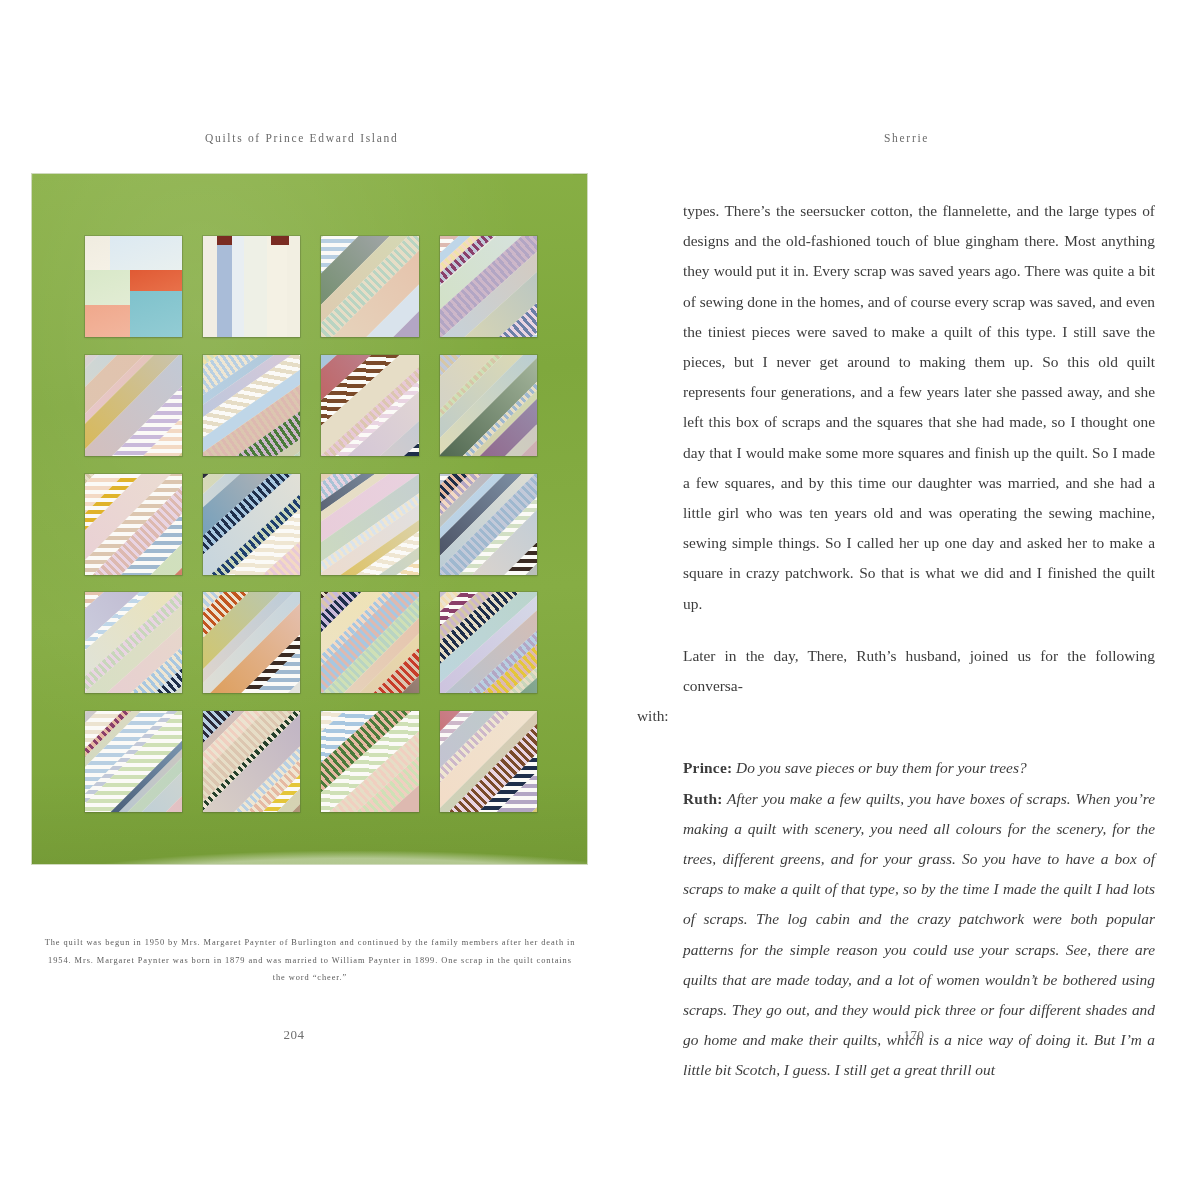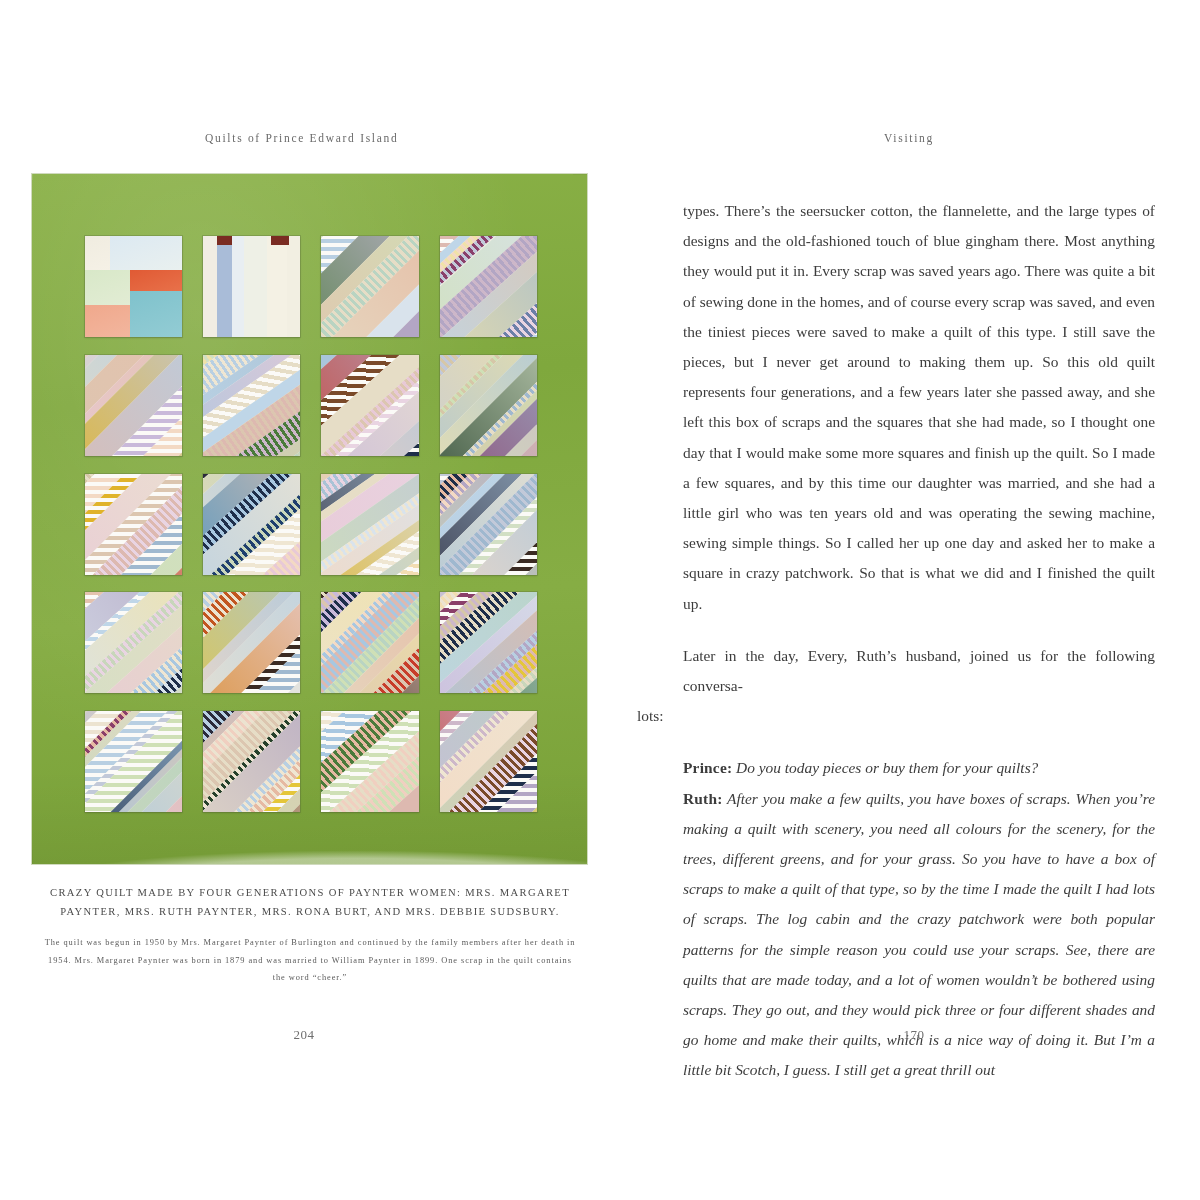"Visiting" div.runhead { text: Visiting -> Sherrie }
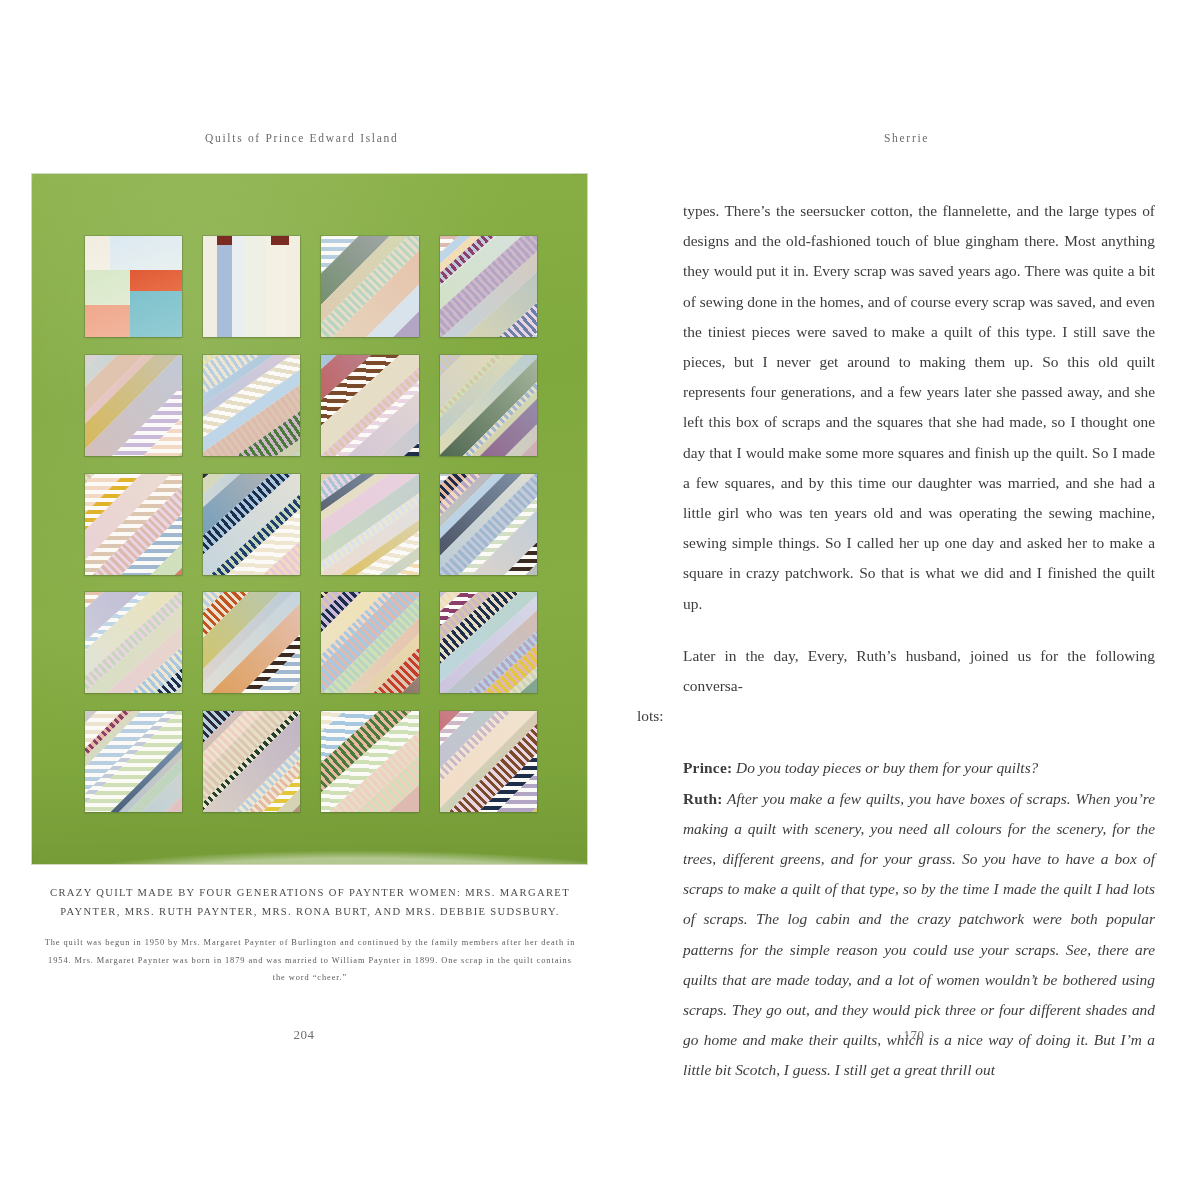"Later in the day, Every," p.body { text: Every -> There }
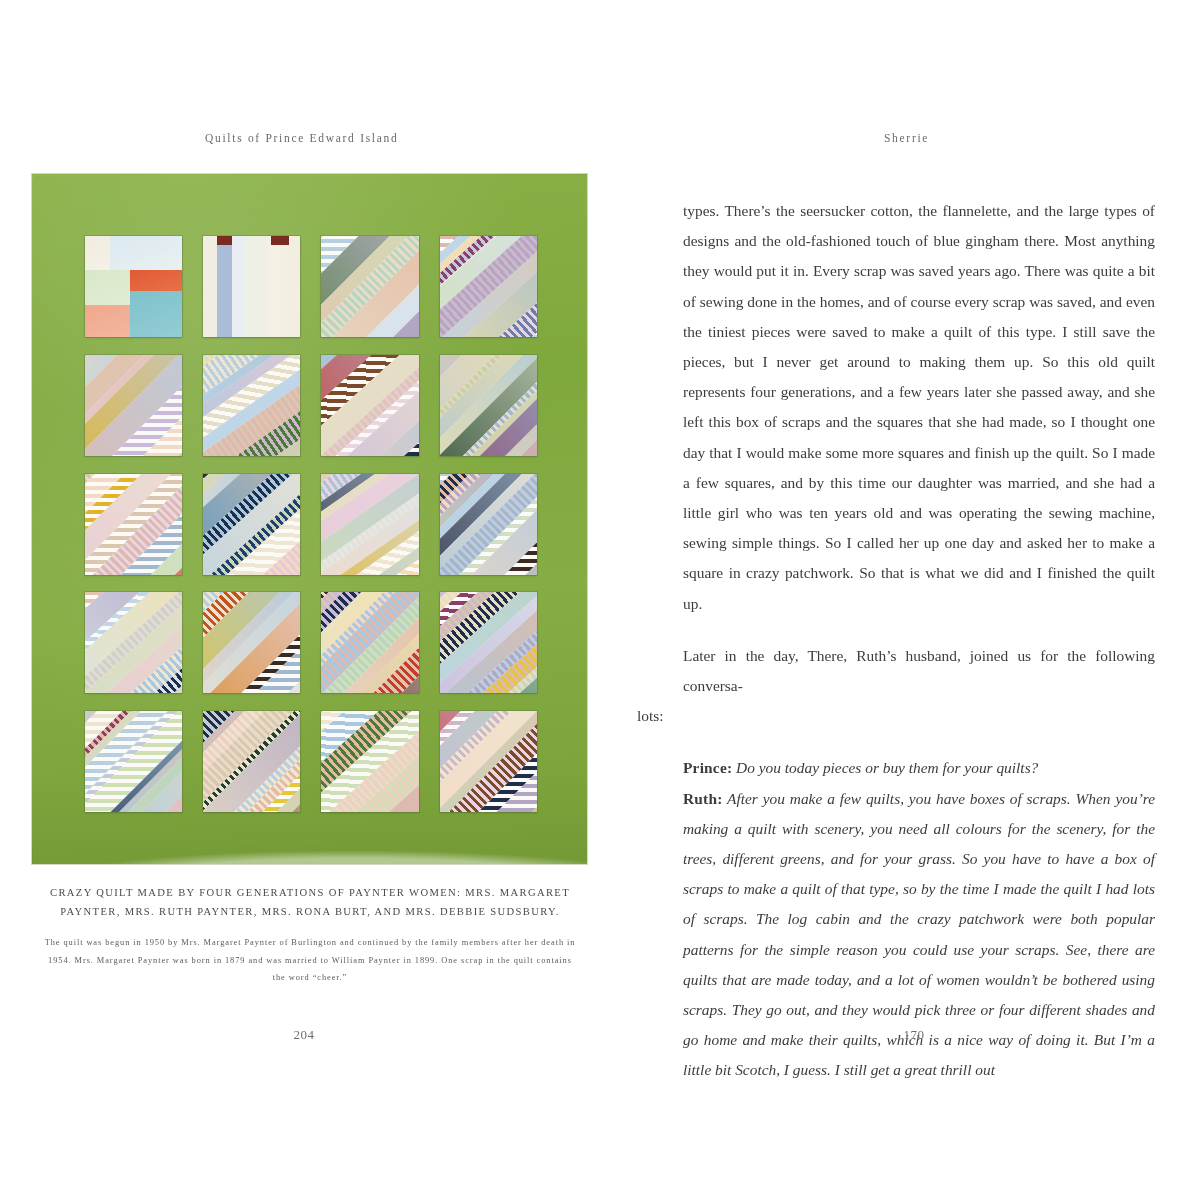"lots:" p.hang { text: lots -> with }
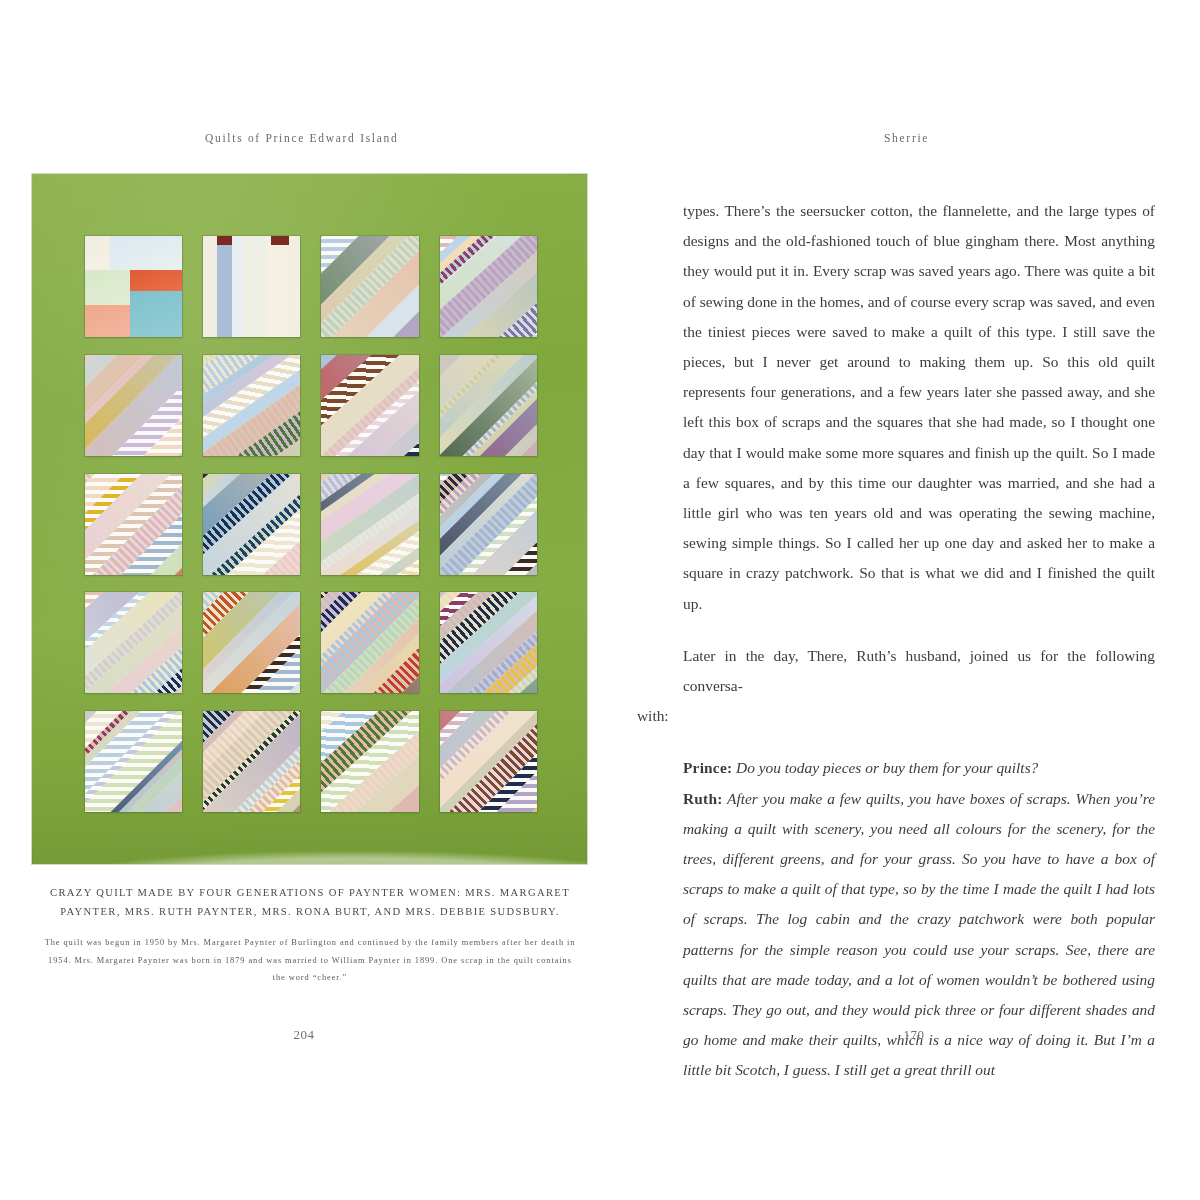"Do you today pieces or" span { text: today pieces or buy them for your quilts -> save pieces or buy them for your trees }
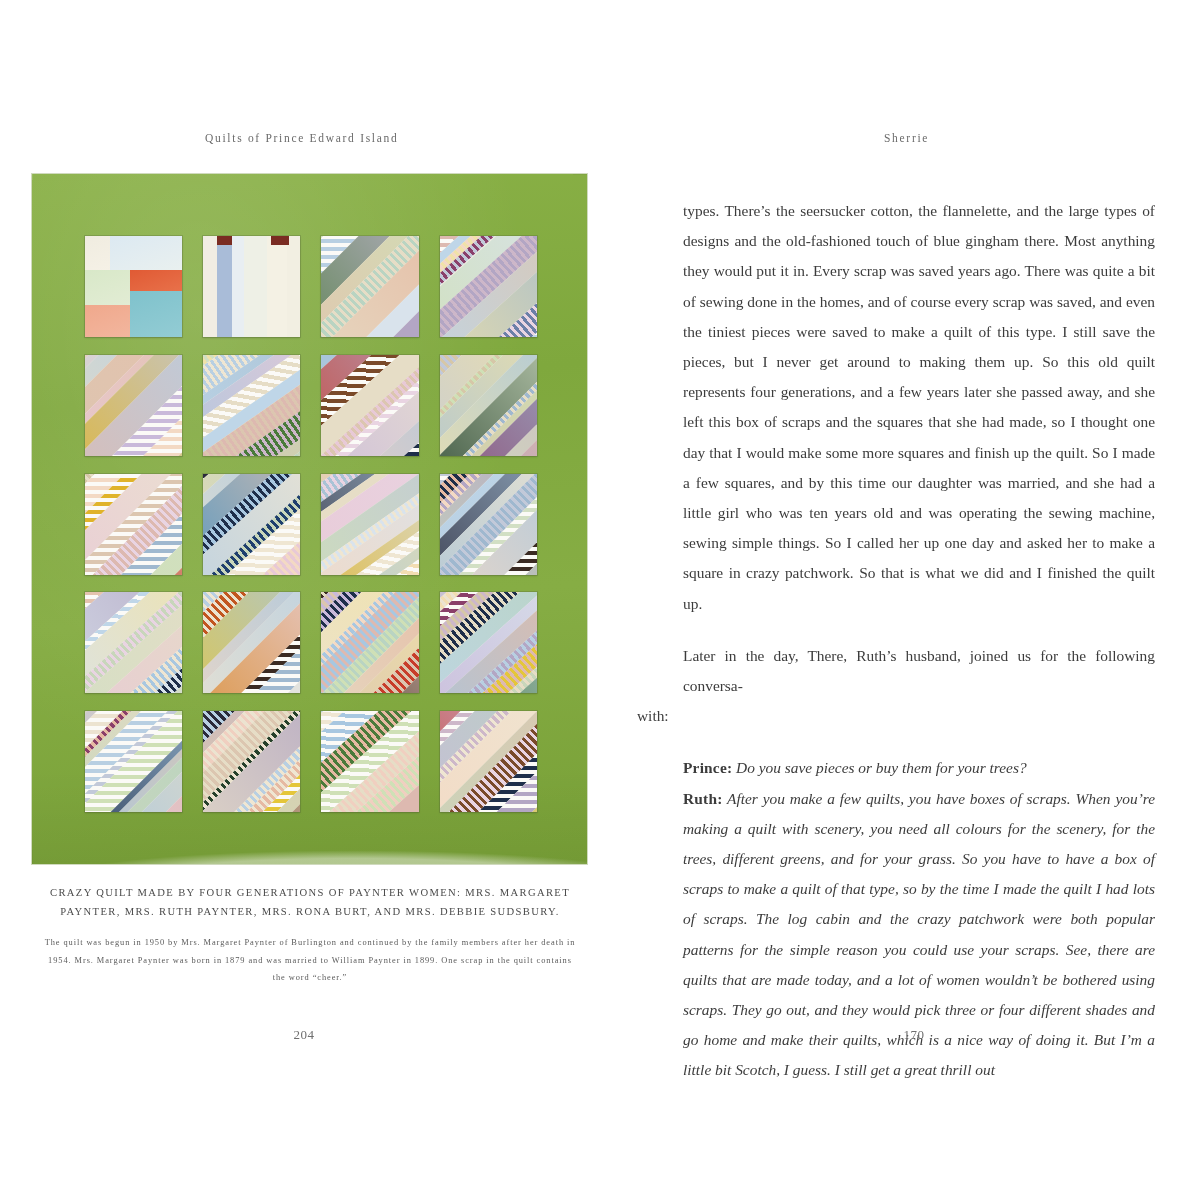"CRAZY QUILT MADE BY FOUR" div { html: <div>CRAZY QUILT MADE BY FOUR GENERATIONS OF PAYNTER WOMEN: MRS. MARGARET PAYNTER, MRS. RUTH PAYNTER, MRS. RONA BURT, AND MRS. DEBBIE SUDSBURY.</div> -> none }
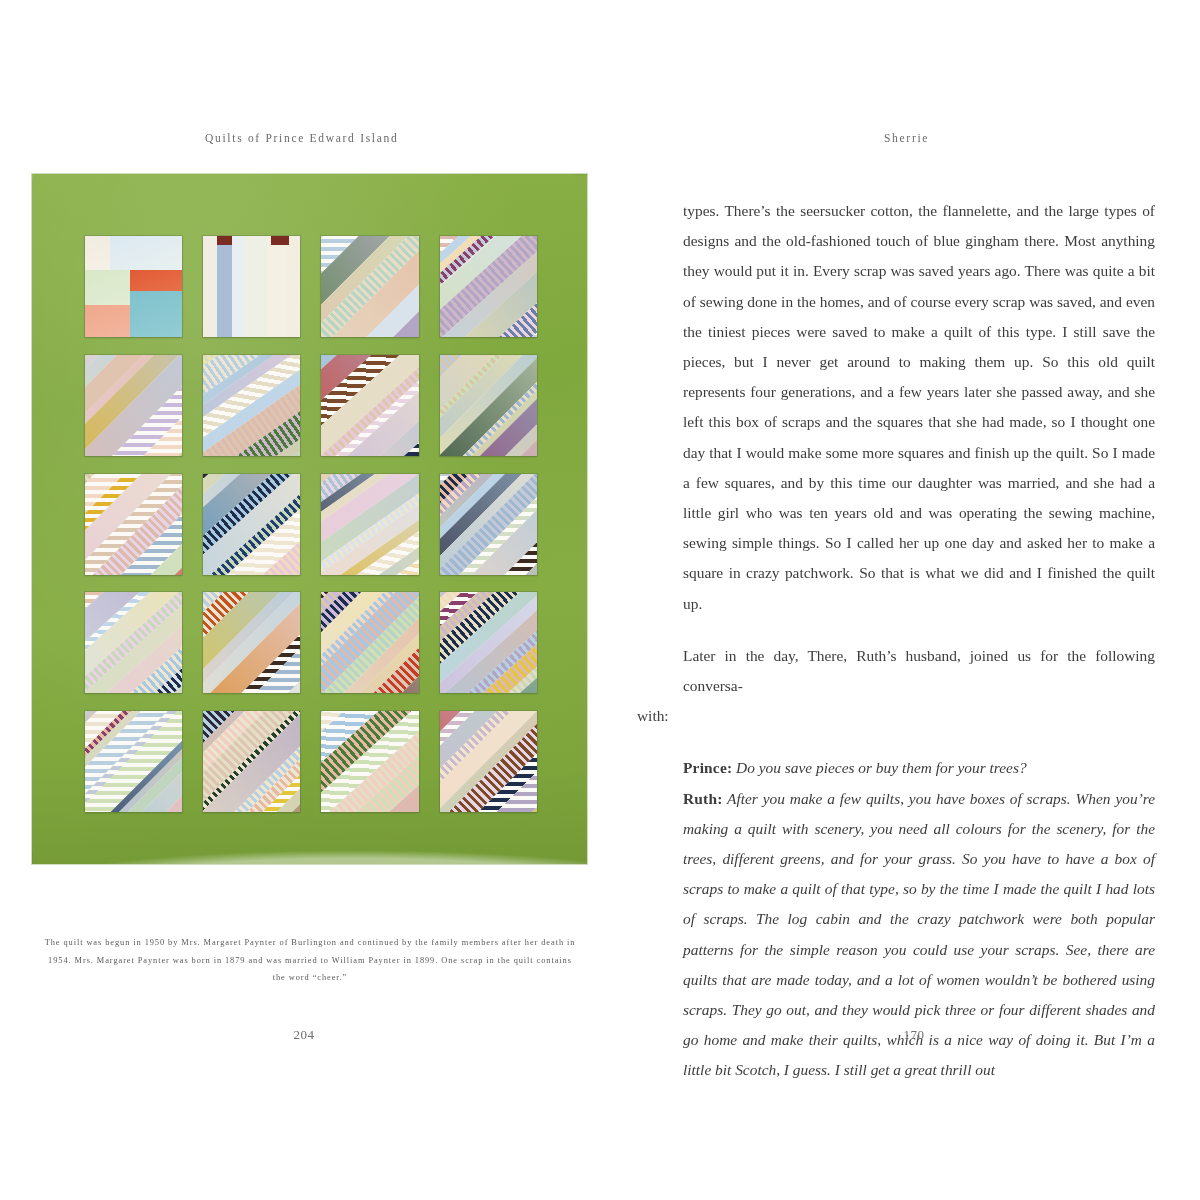"204" #folio-left { left: 274px -> 264px }
